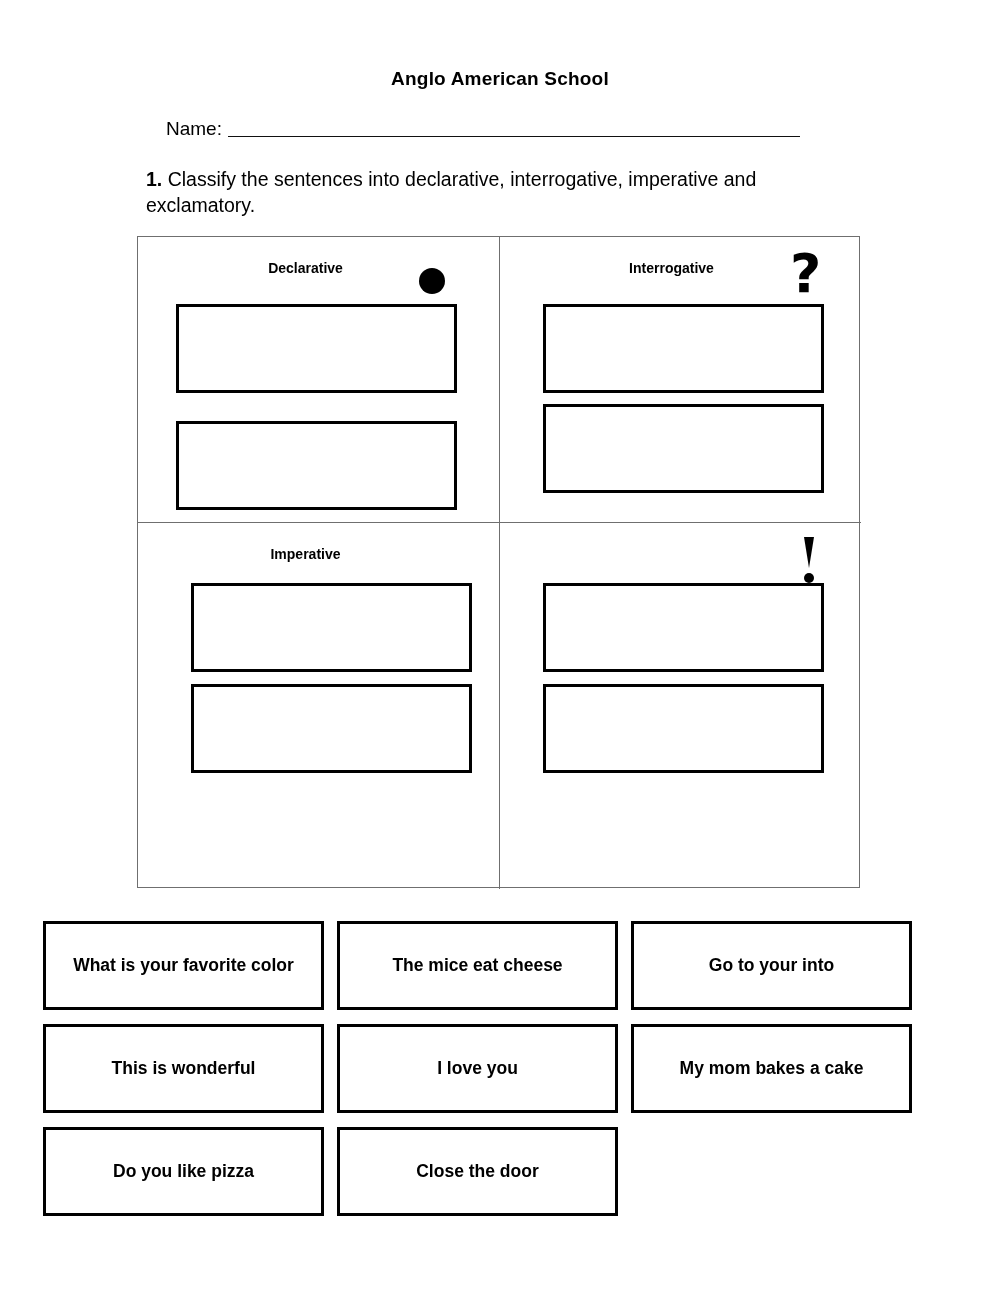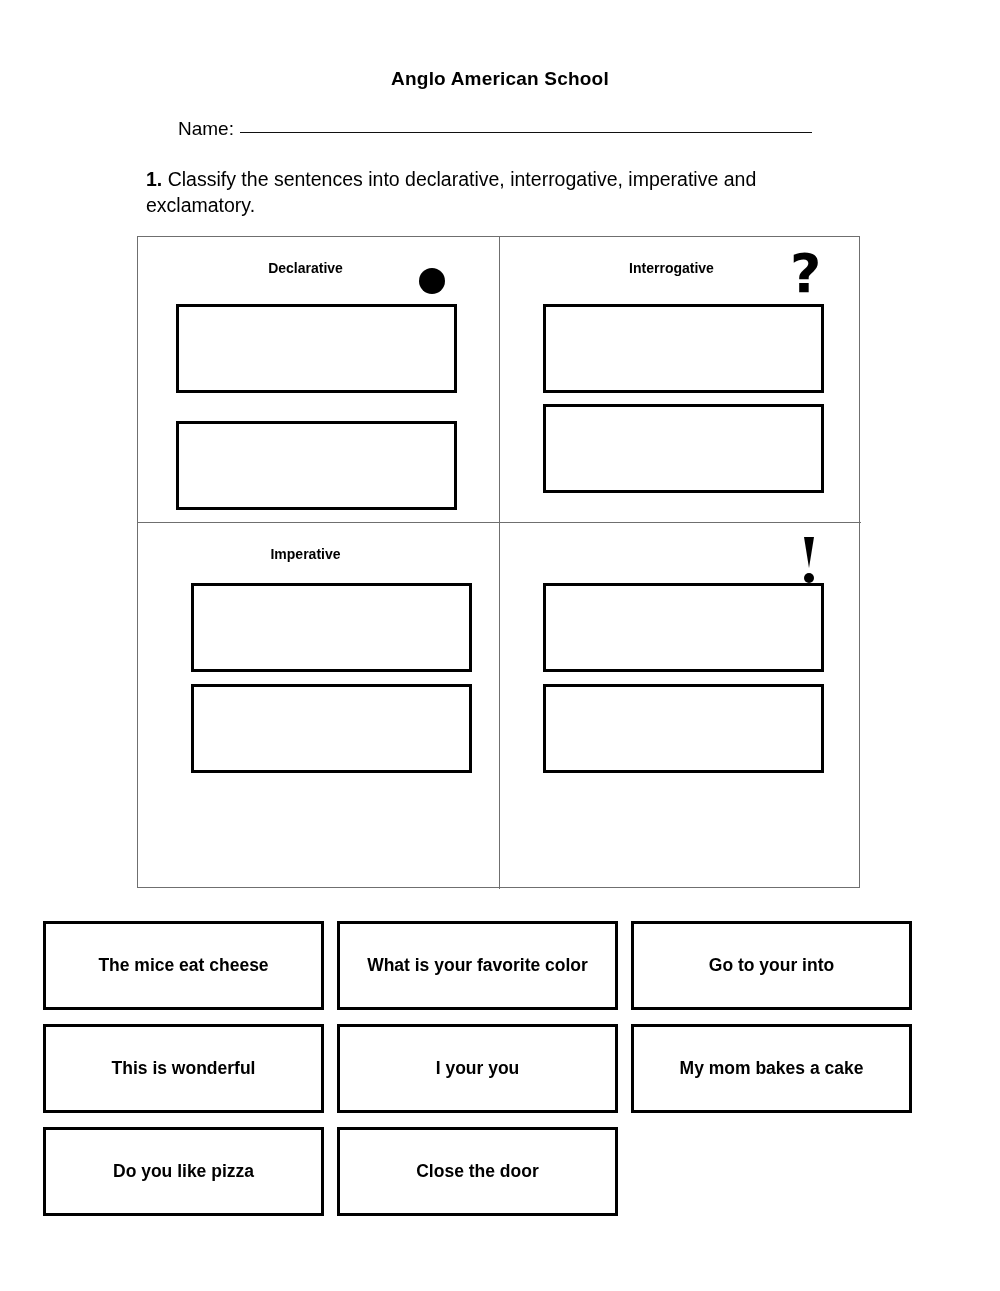"Name:" .name-row { align-items: flex-start -> center; left: 178px -> 166px }
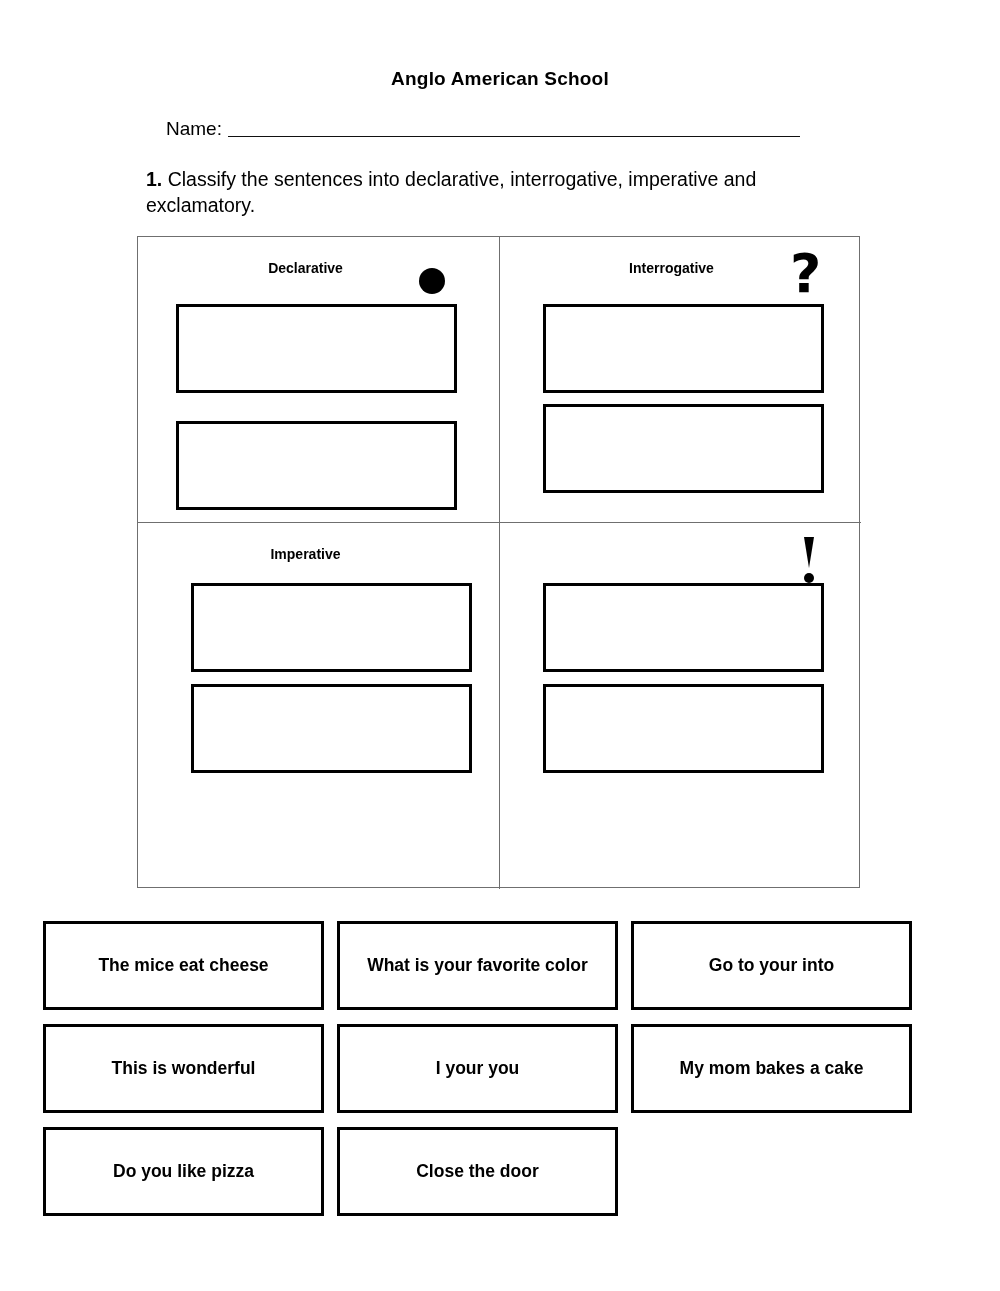"The mice eat cheese" div.card { order: before "What is your favorite color" -> after "What is your favorite color" }
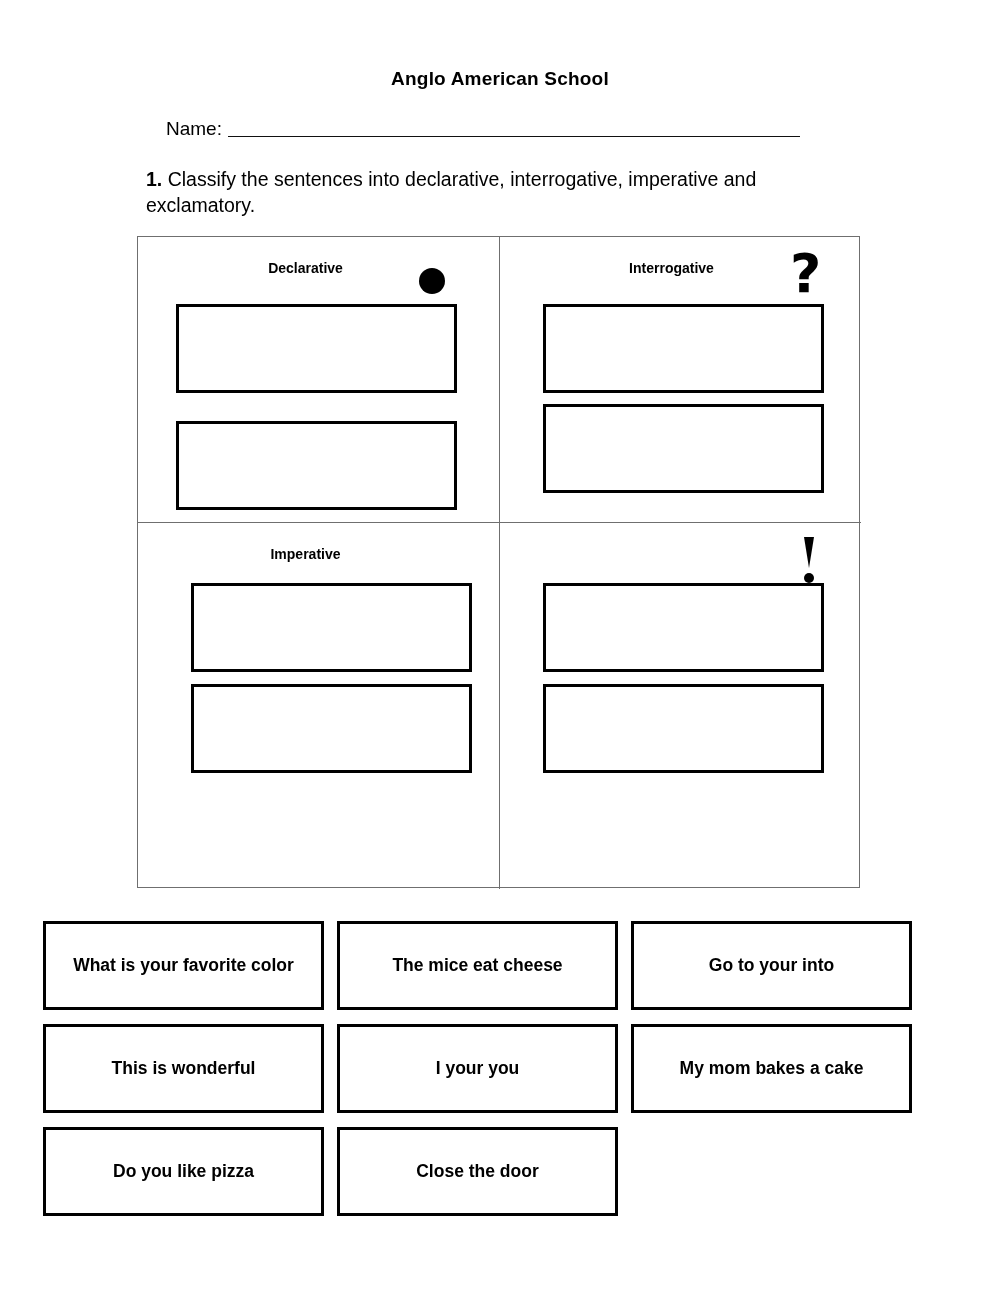"I your you" div.card { text: your -> love }
